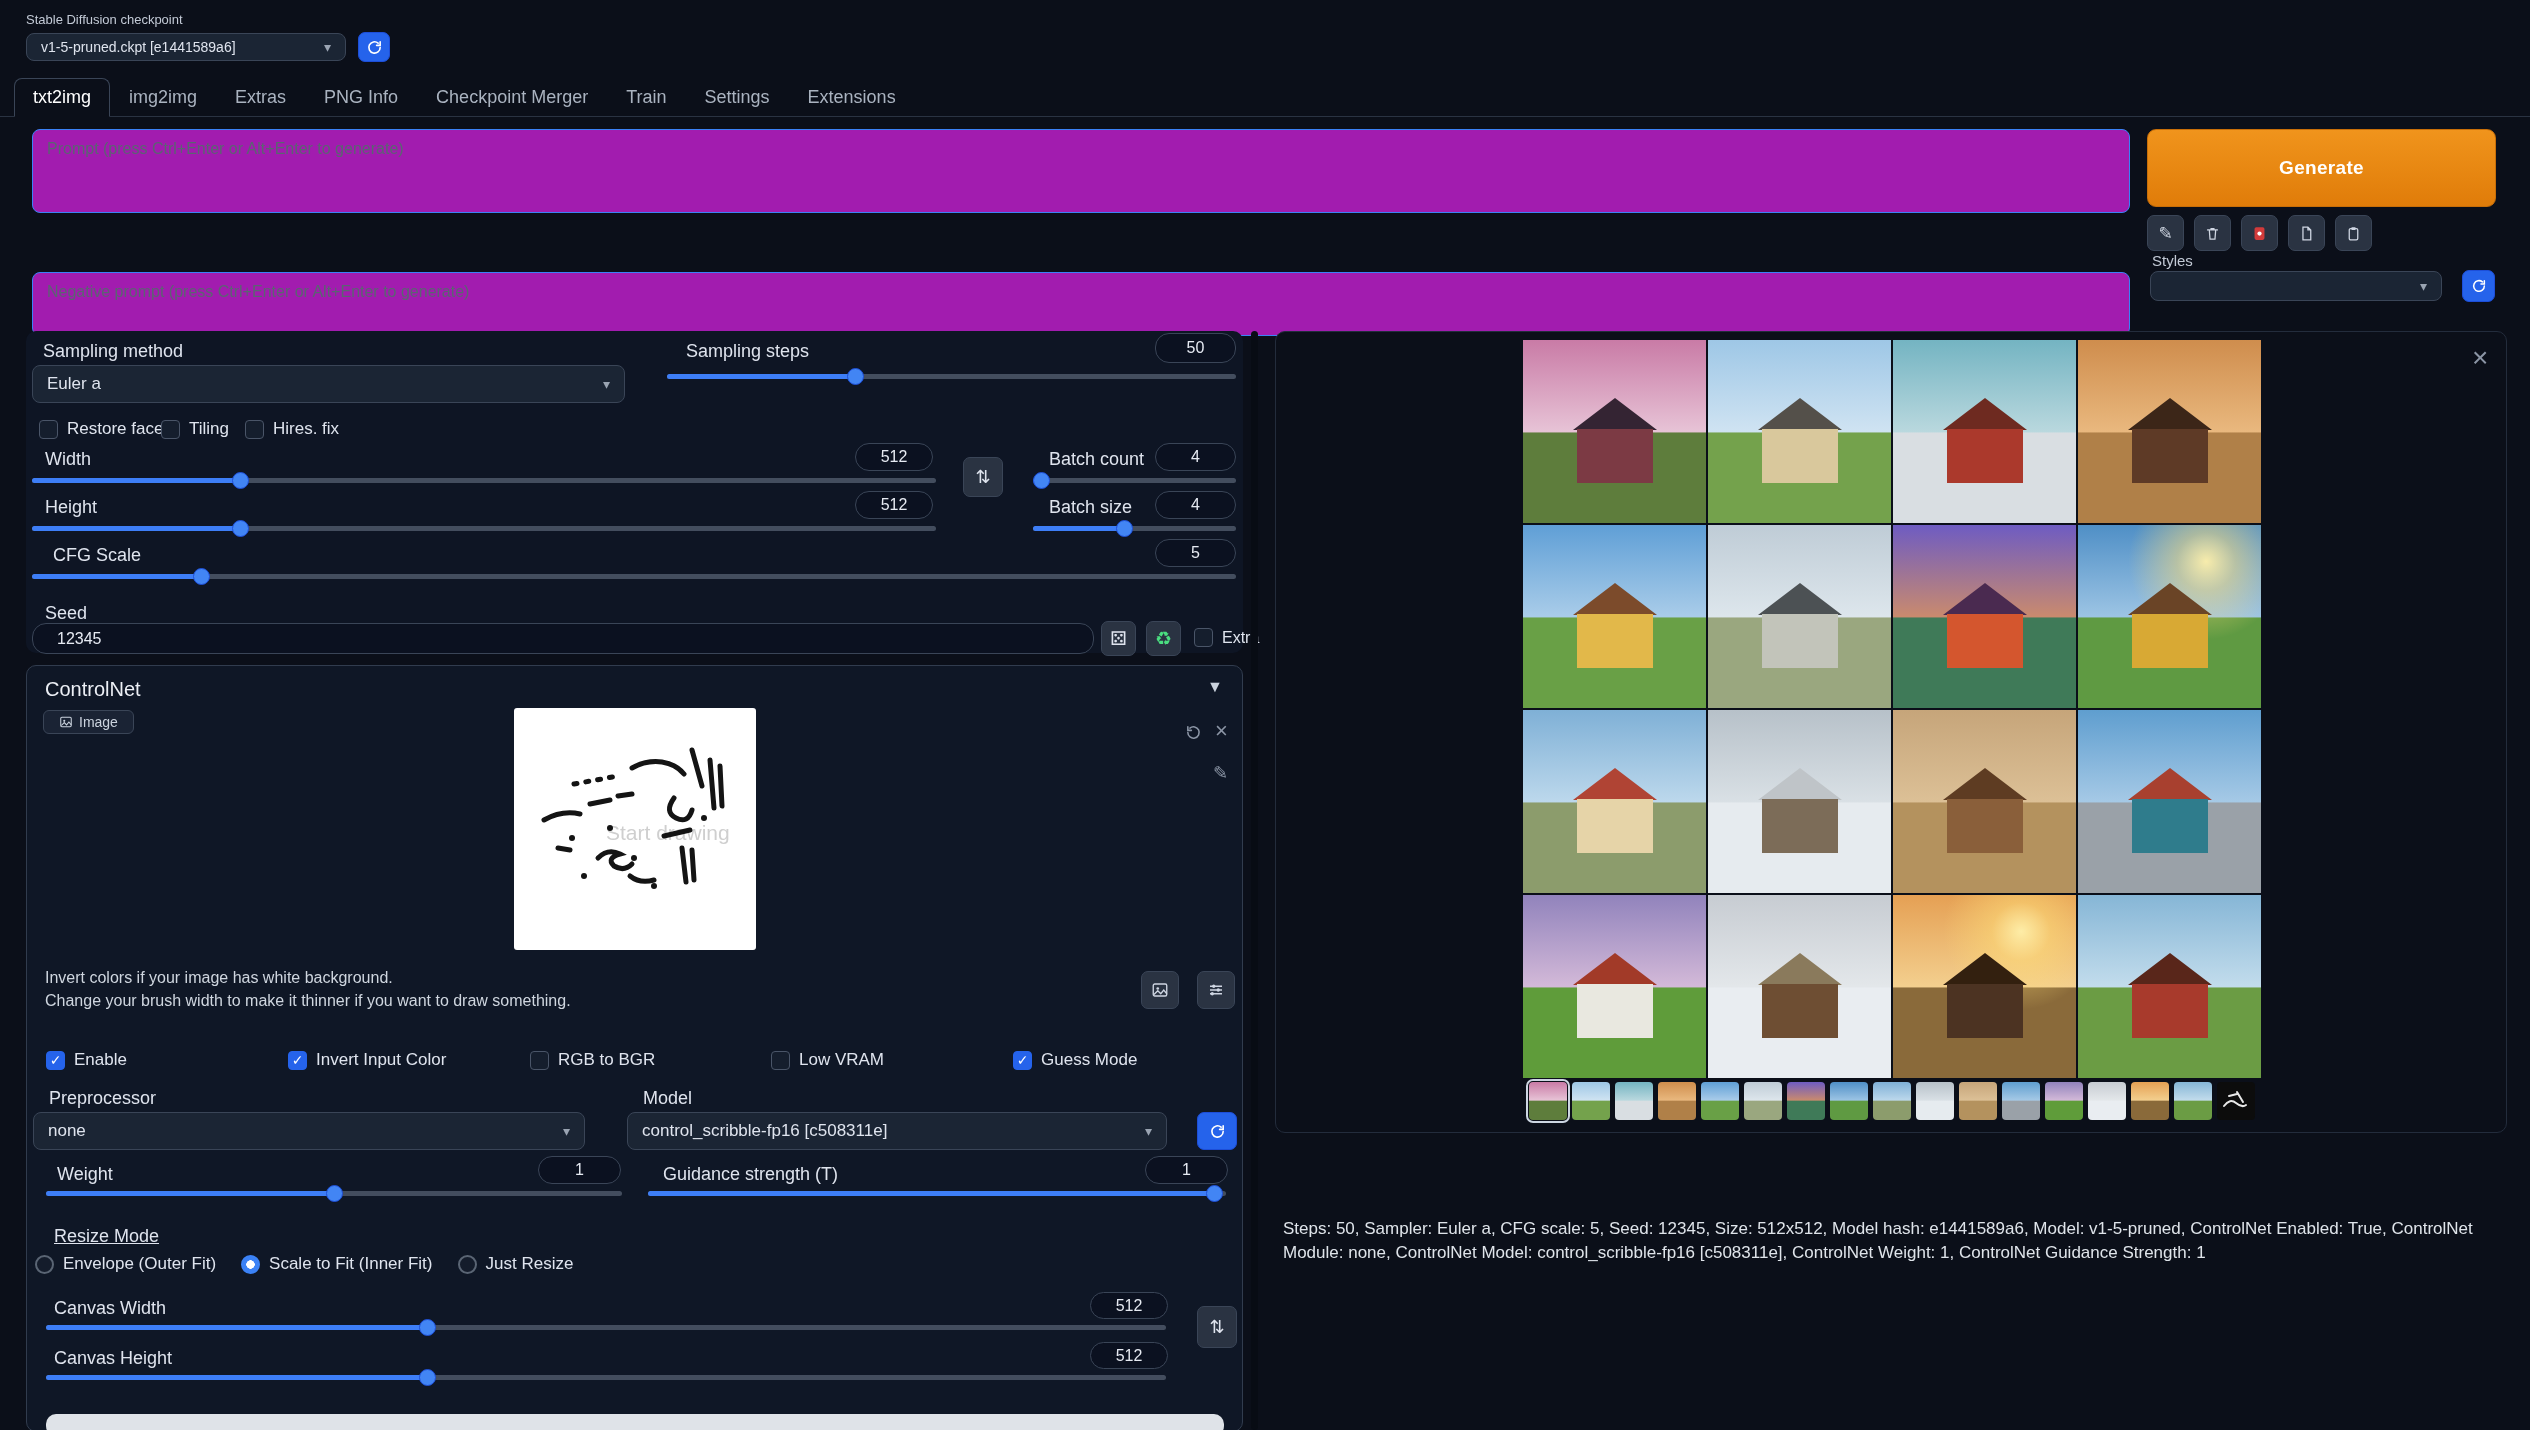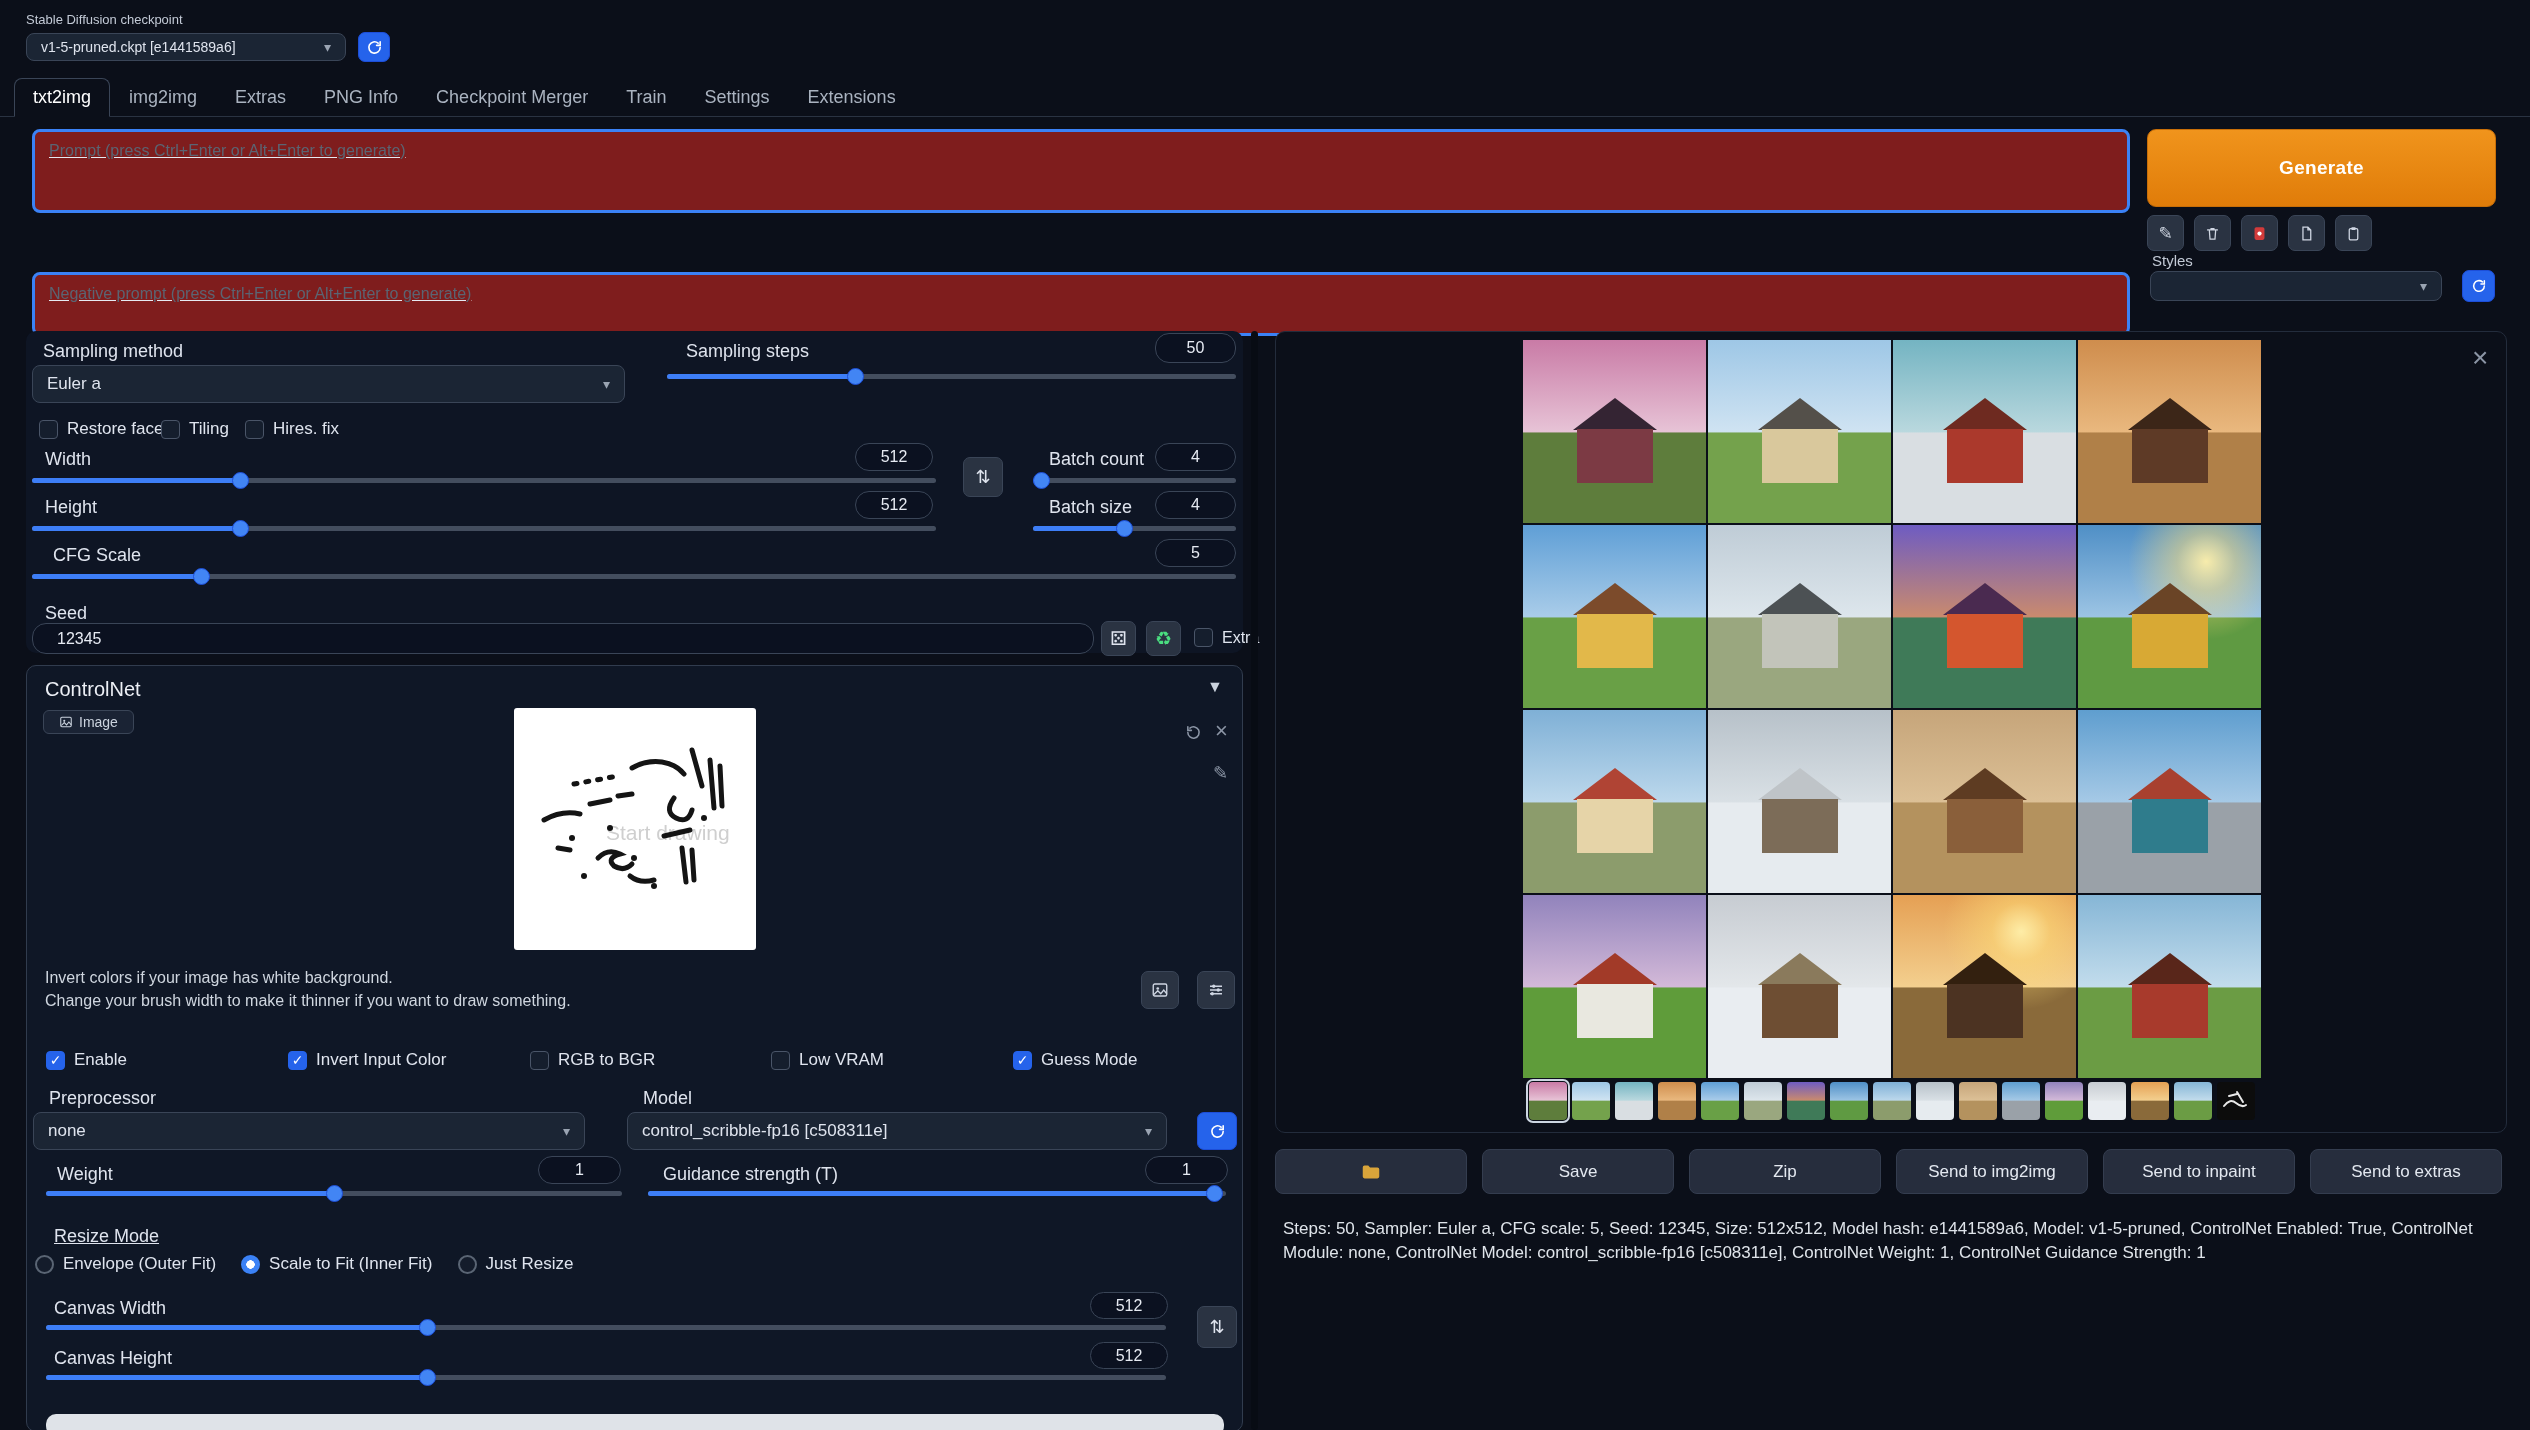"Prompt (press Ctrl+Enter or Alt+Enter" .textbox { background: #7f1d1d -> #a21caf; border: 3px solid #3b82f6 -> 1px solid #3b82f6; text-decoration: underline -> none }
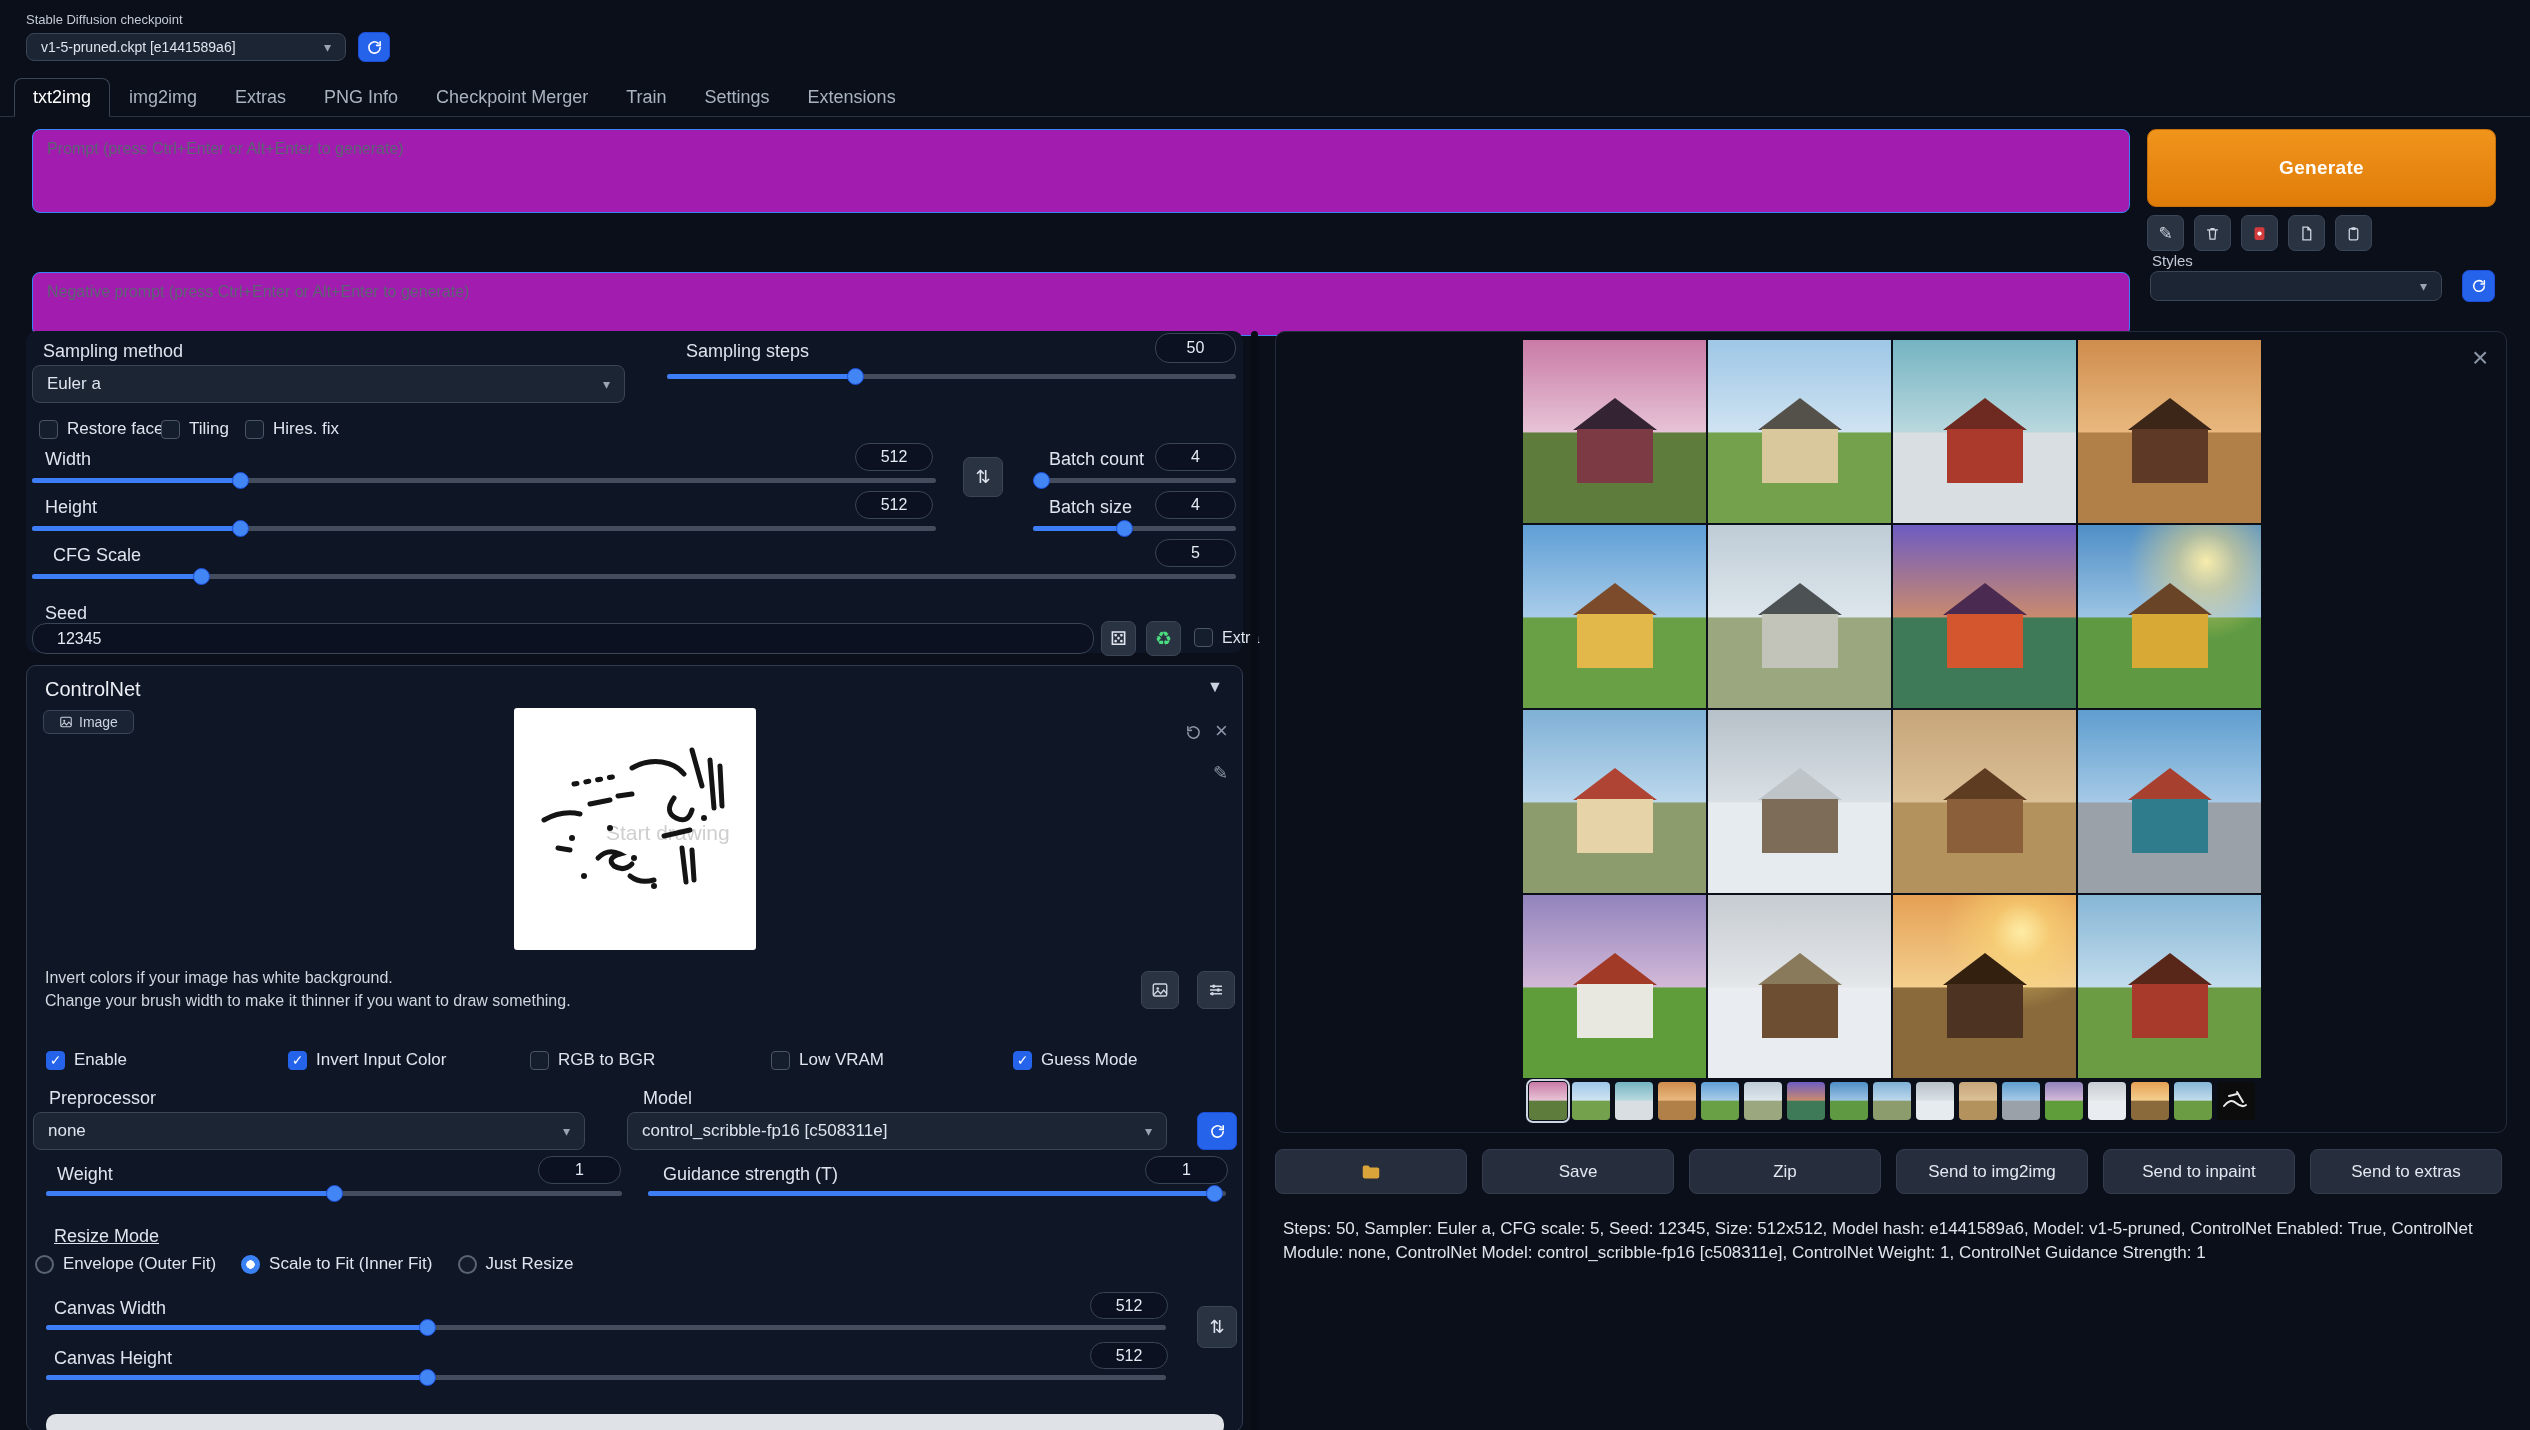"Save" div.abs { html: <div> <div> <svg> <path></path> </svg> </div> <div>Save</div> <div>Zip</div> <div>Send to img2img</div> <div>Send to inpaint</div> <div>Send to extras</div> </div> -> none }
